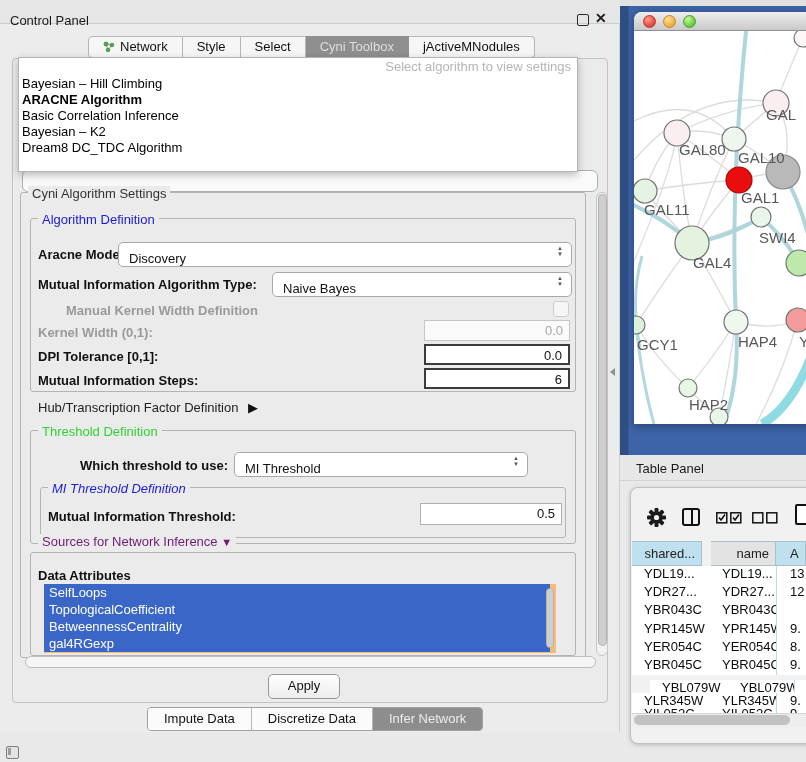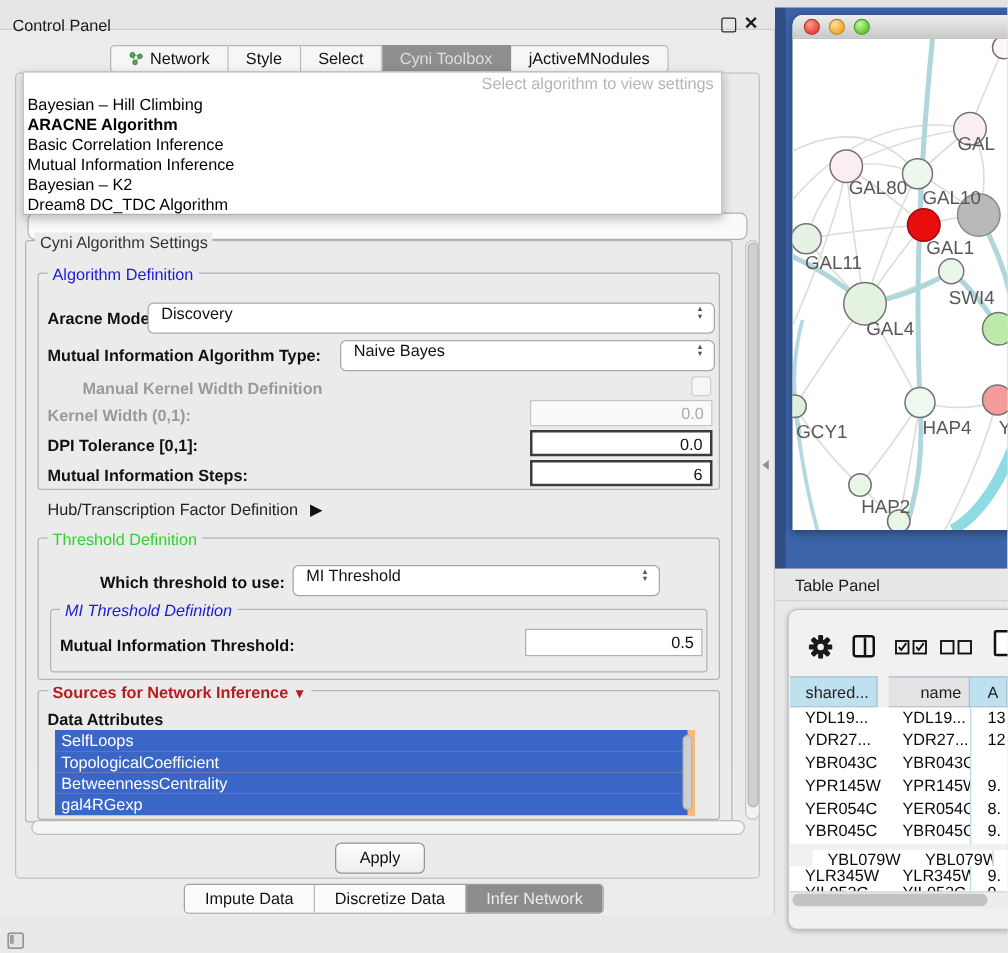"Mutual Information Inference" div.popup-item { html: <div>Mutual Information Inference</div> -> none }
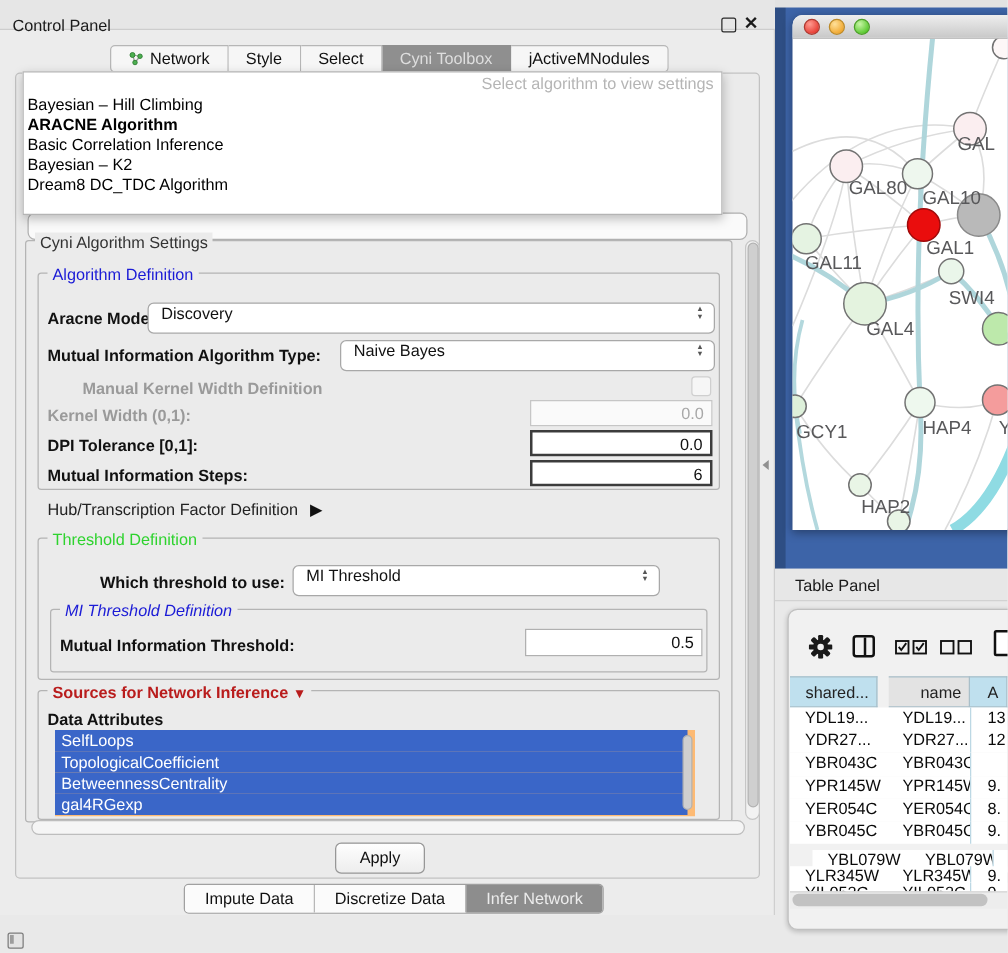"Discovery" .combo { align-items: flex-start -> flex-end }
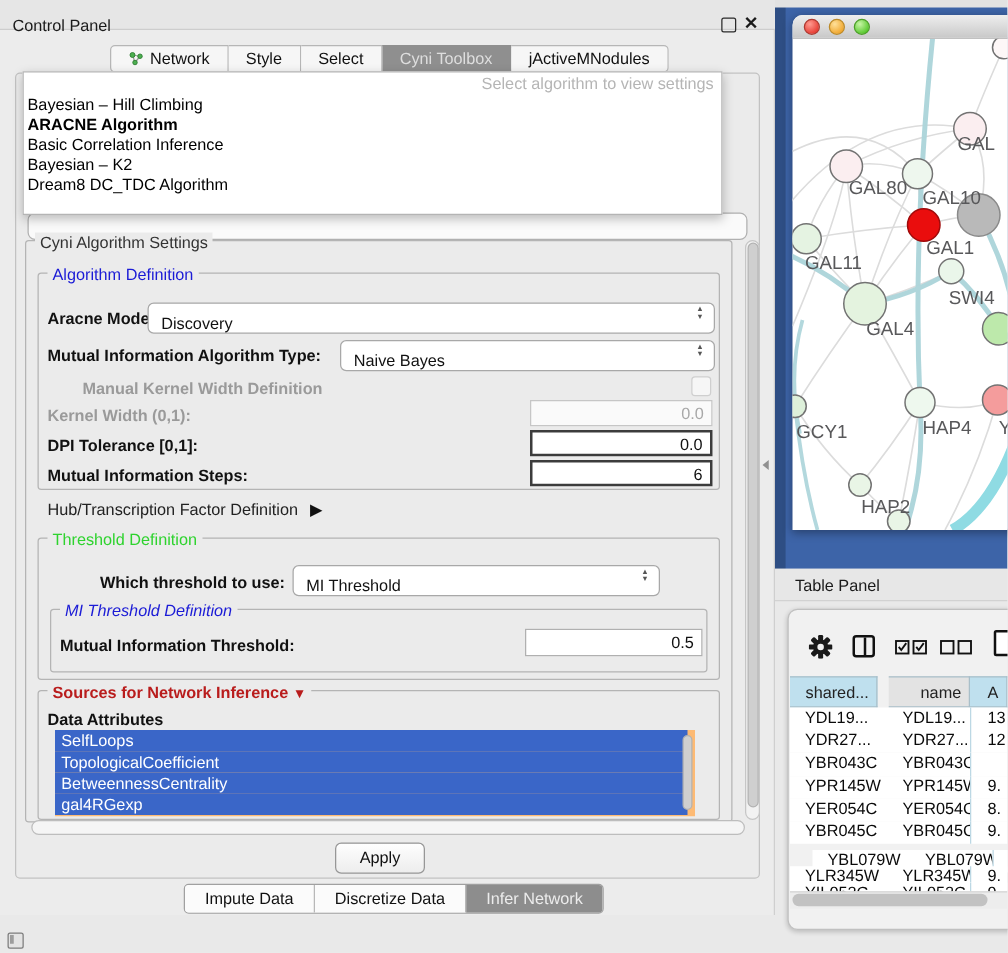"Sources for Network Inference ▼" div.abs { color: #b91c1c -> #701a75; font-weight: bold -> none; top: 546px -> 534px }
